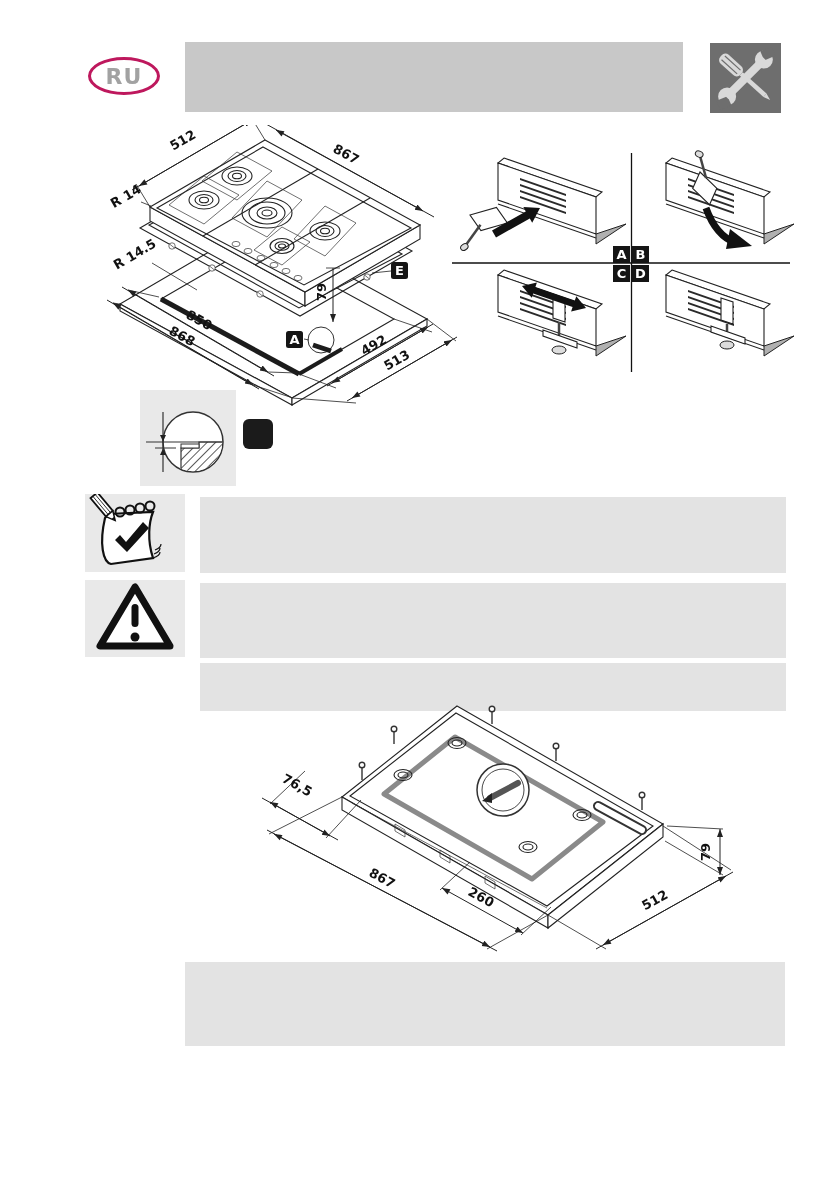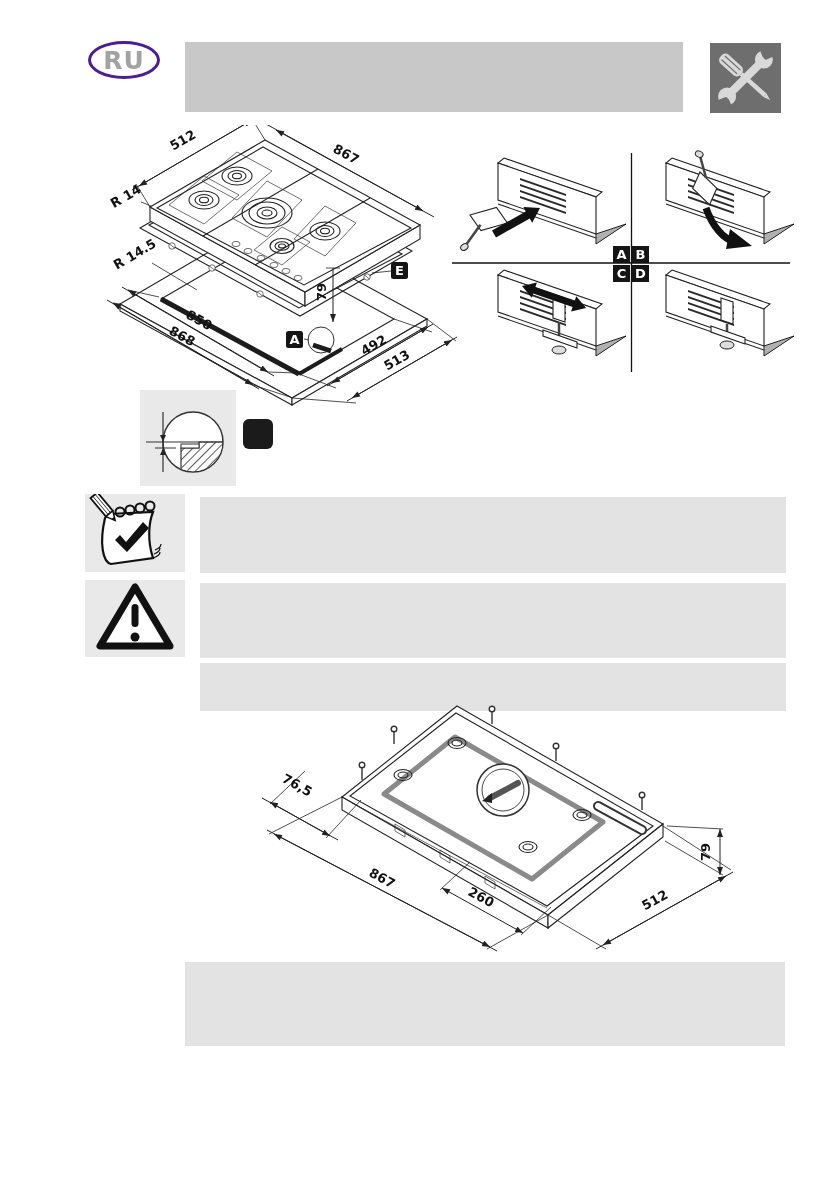"RU" #ru-badge { border: 3px solid #4c1d95 -> 3px solid #be185d; font-size: 25px -> 22px; top: 41px -> 57px }
